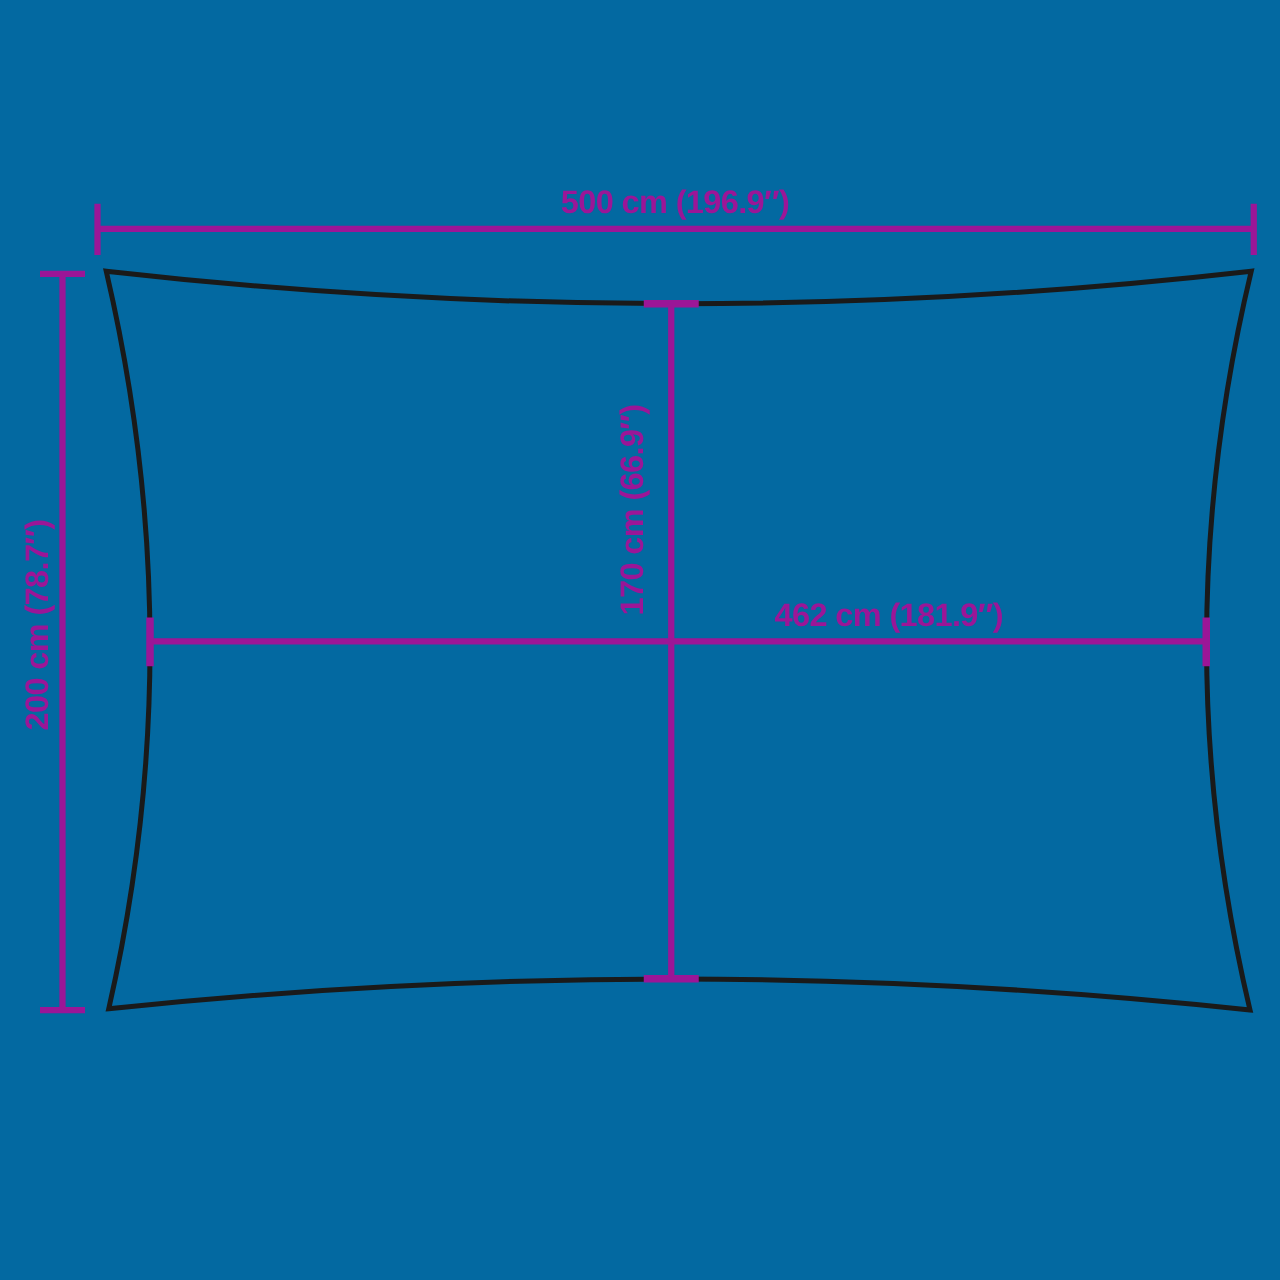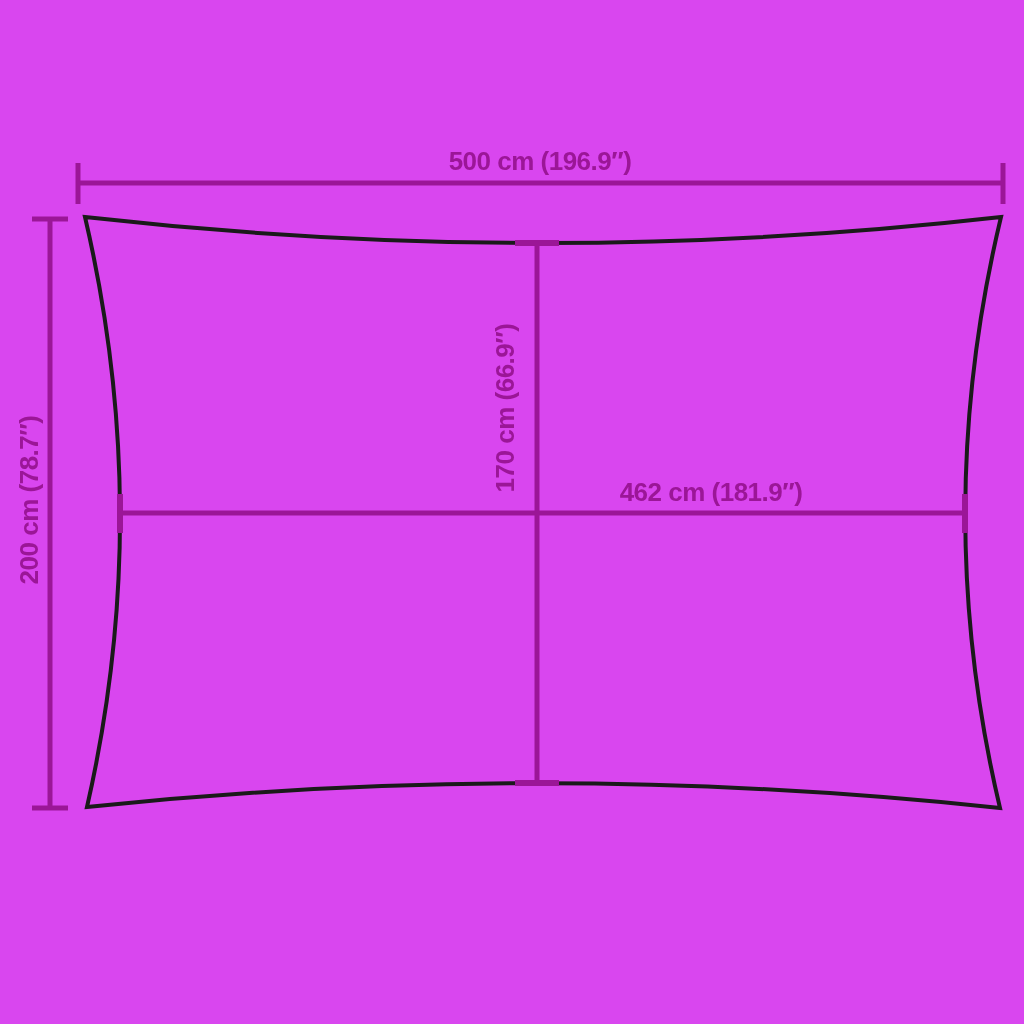"500 cm (196.9″)" .canvas { background: #d946ef -> #0369a1 }
